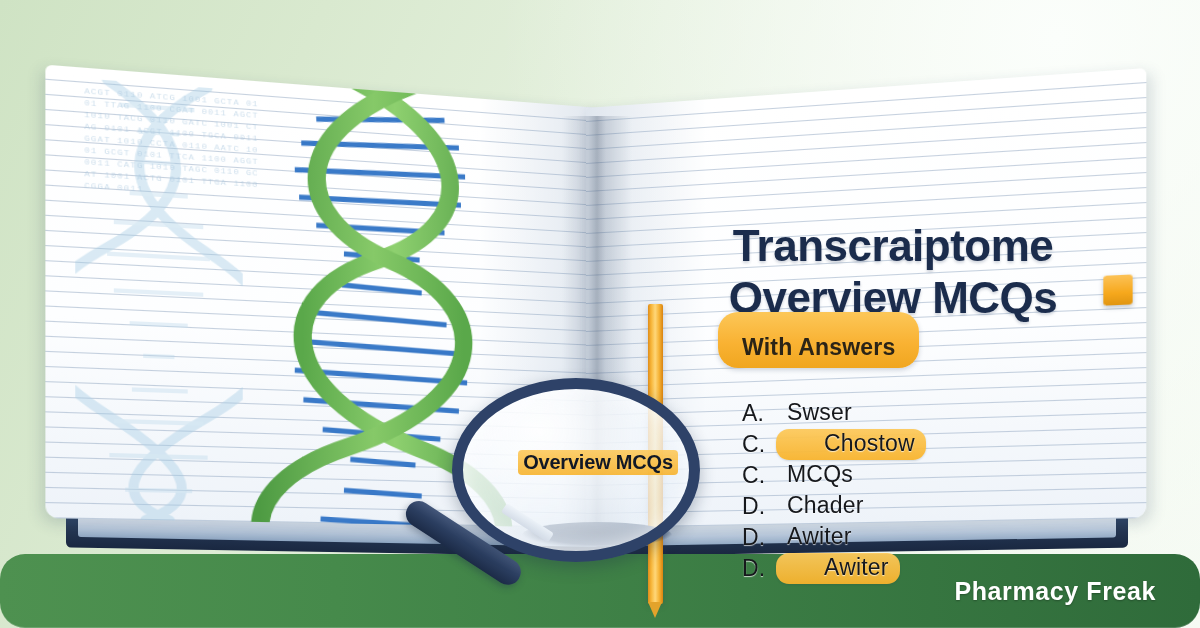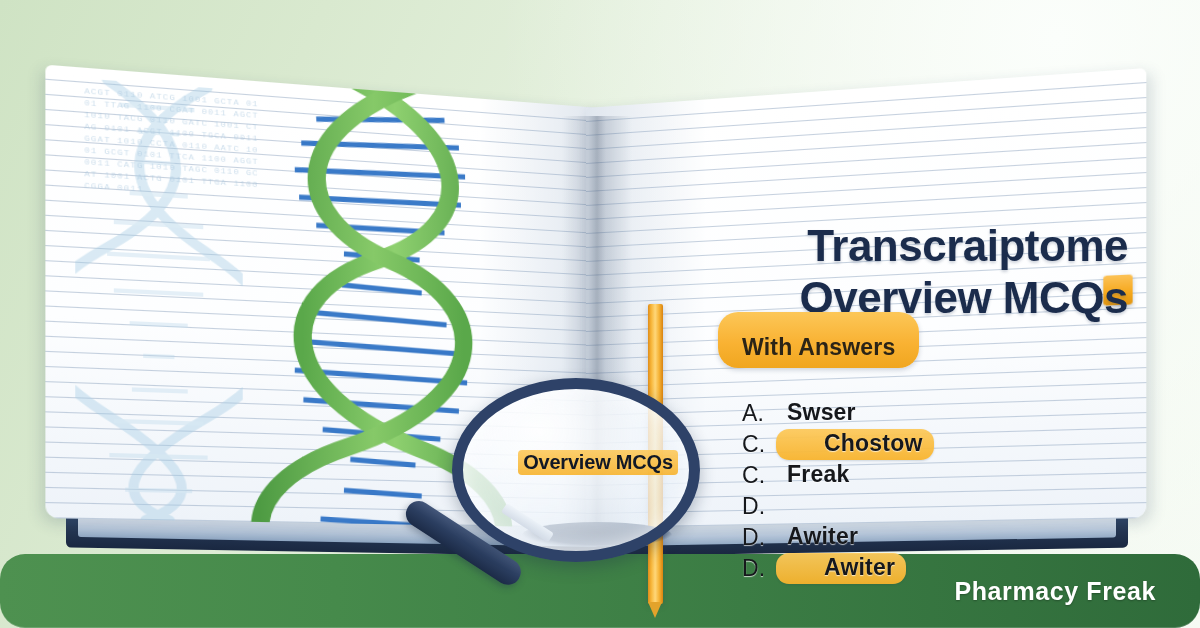"Transcraiptome" #headline { text-align: right -> center }
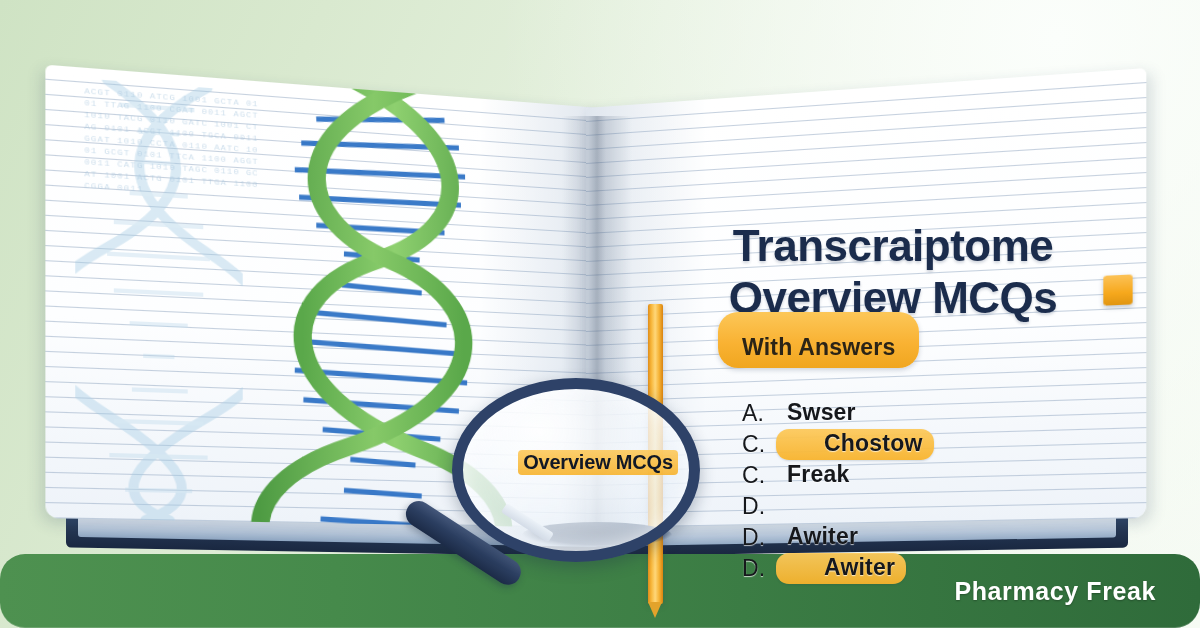"Swser" .answer-text { font-weight: bold -> none }
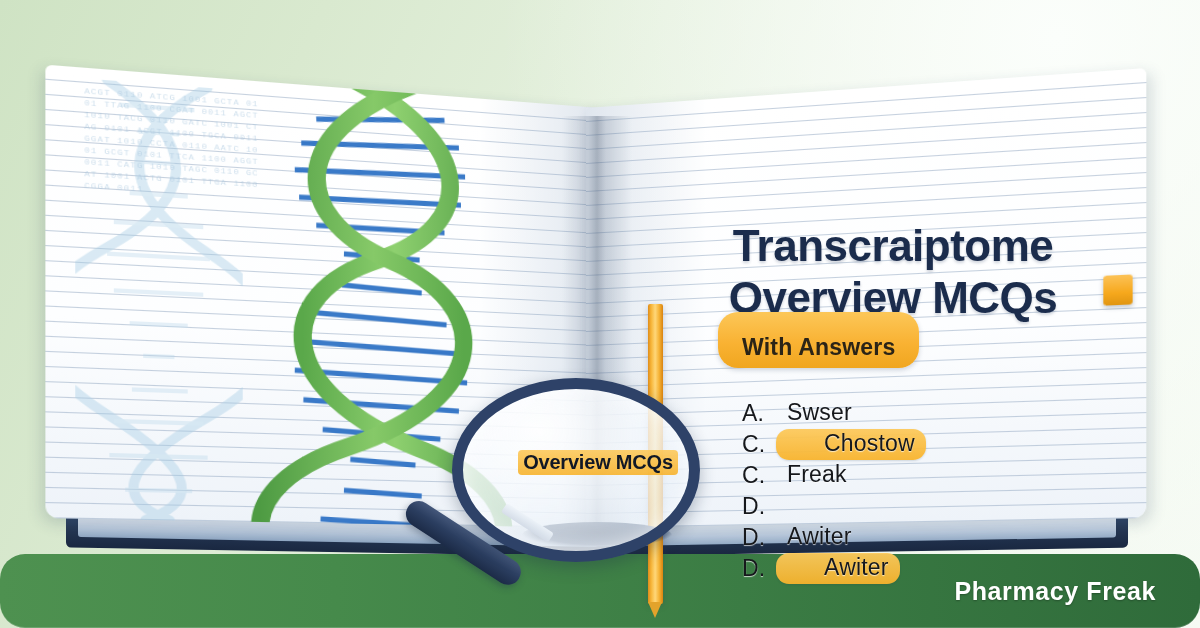"Freak" span.answer-text { text: Freak -> MCQs }
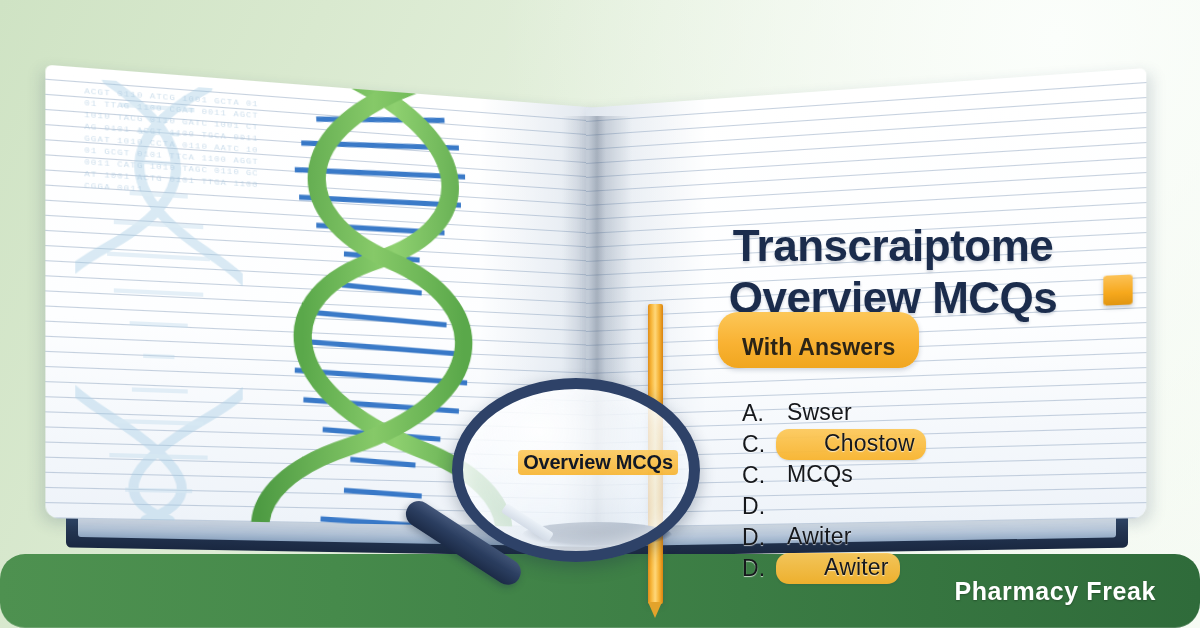"Chader" span.answer-text { html: none -> <span>Chader</span> }
